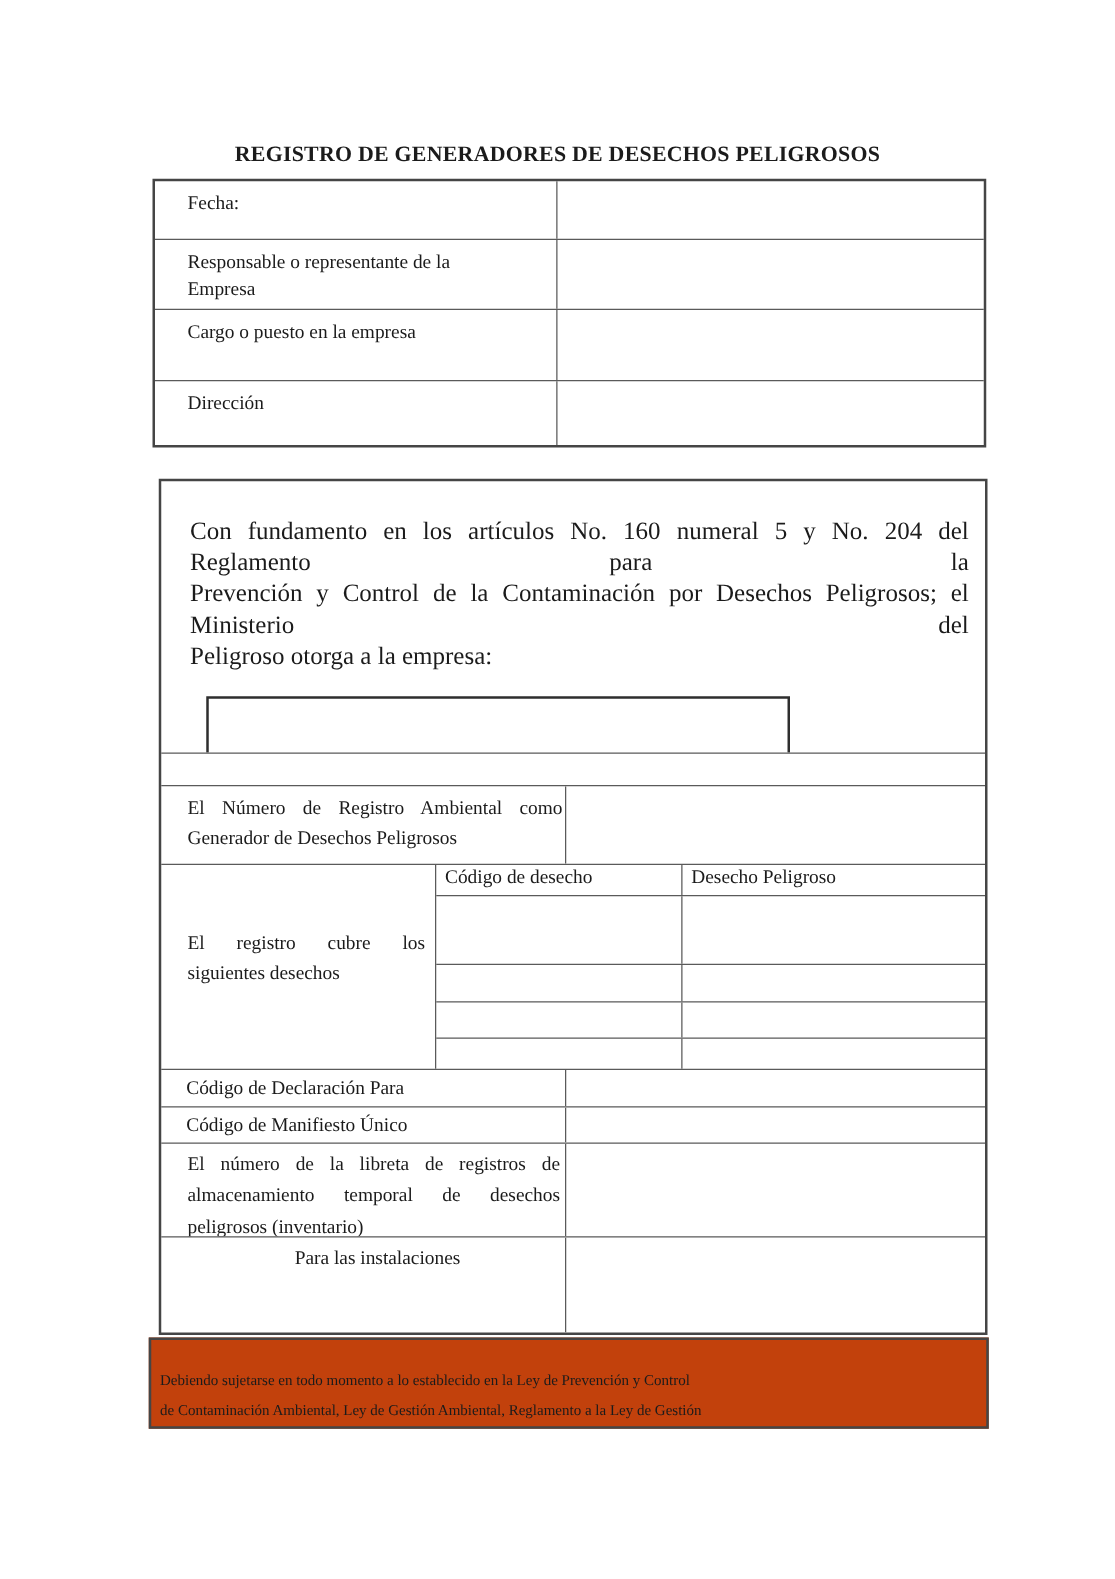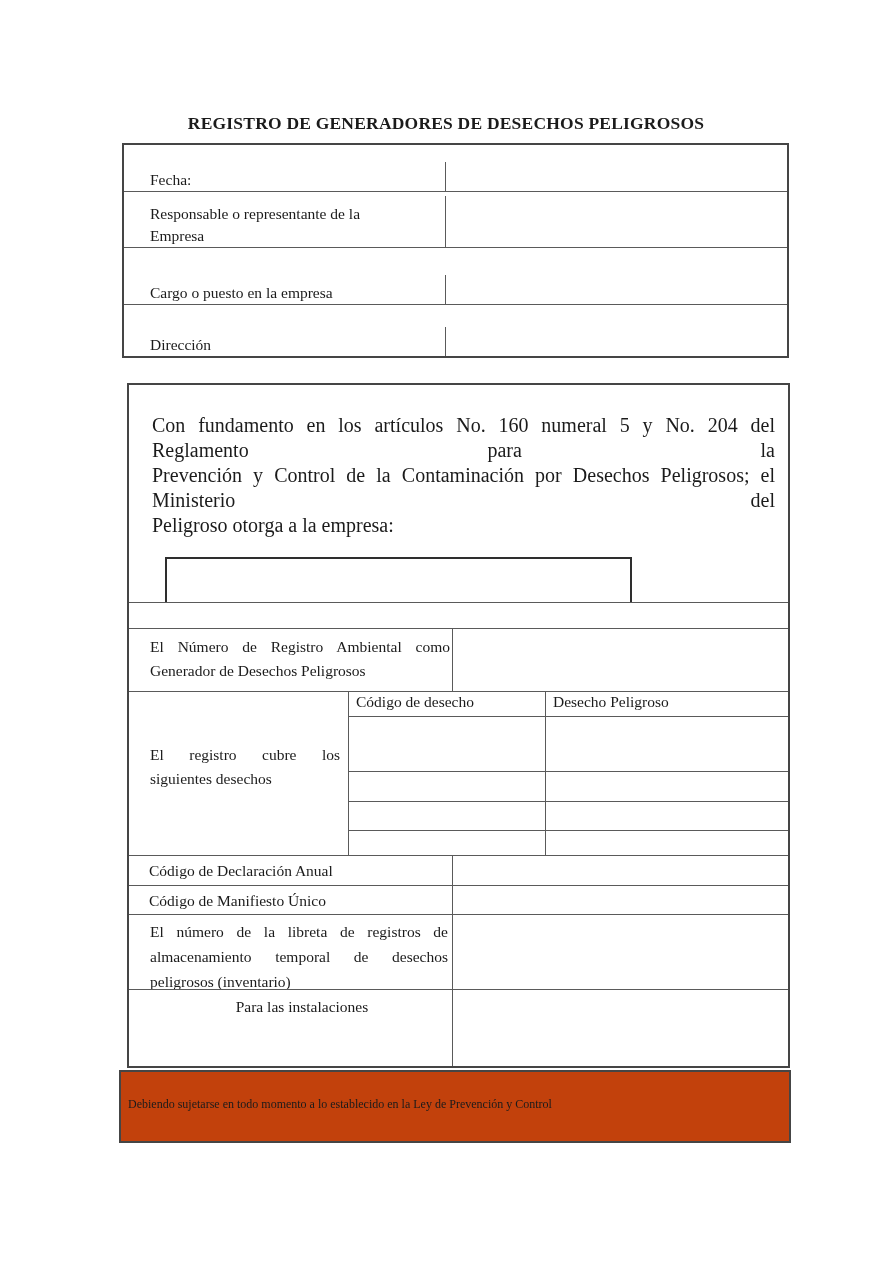"Fecha:" .info-row { align-items: flex-end -> none }
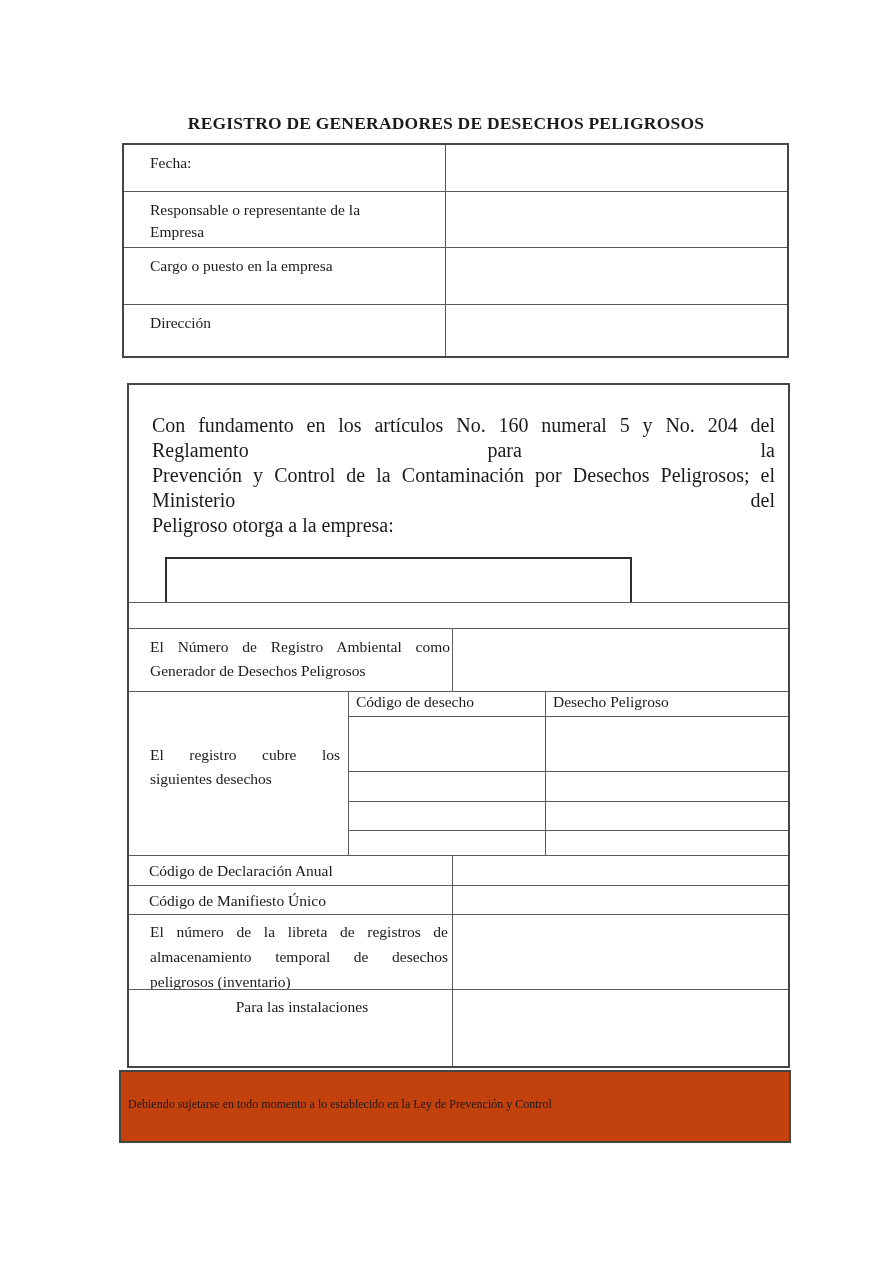"Código de Declaración Anual" div.tline { text: Anual -> Para }
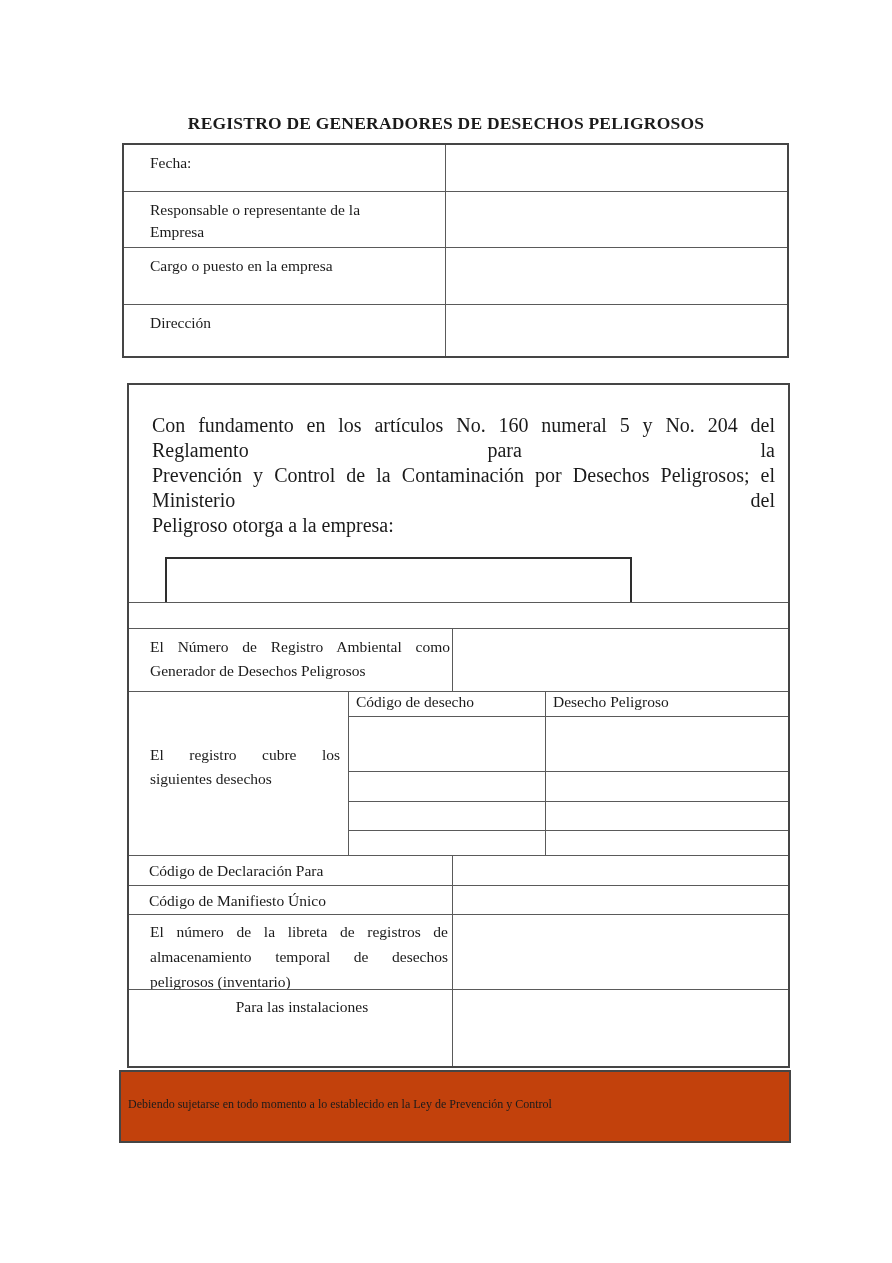"de Contaminación Ambiental, Ley de" div.tline { html: none -> <div>de Contaminación Ambiental, Ley de Gestión Ambiental, Reglamento a la Ley de Gestión</div> }
